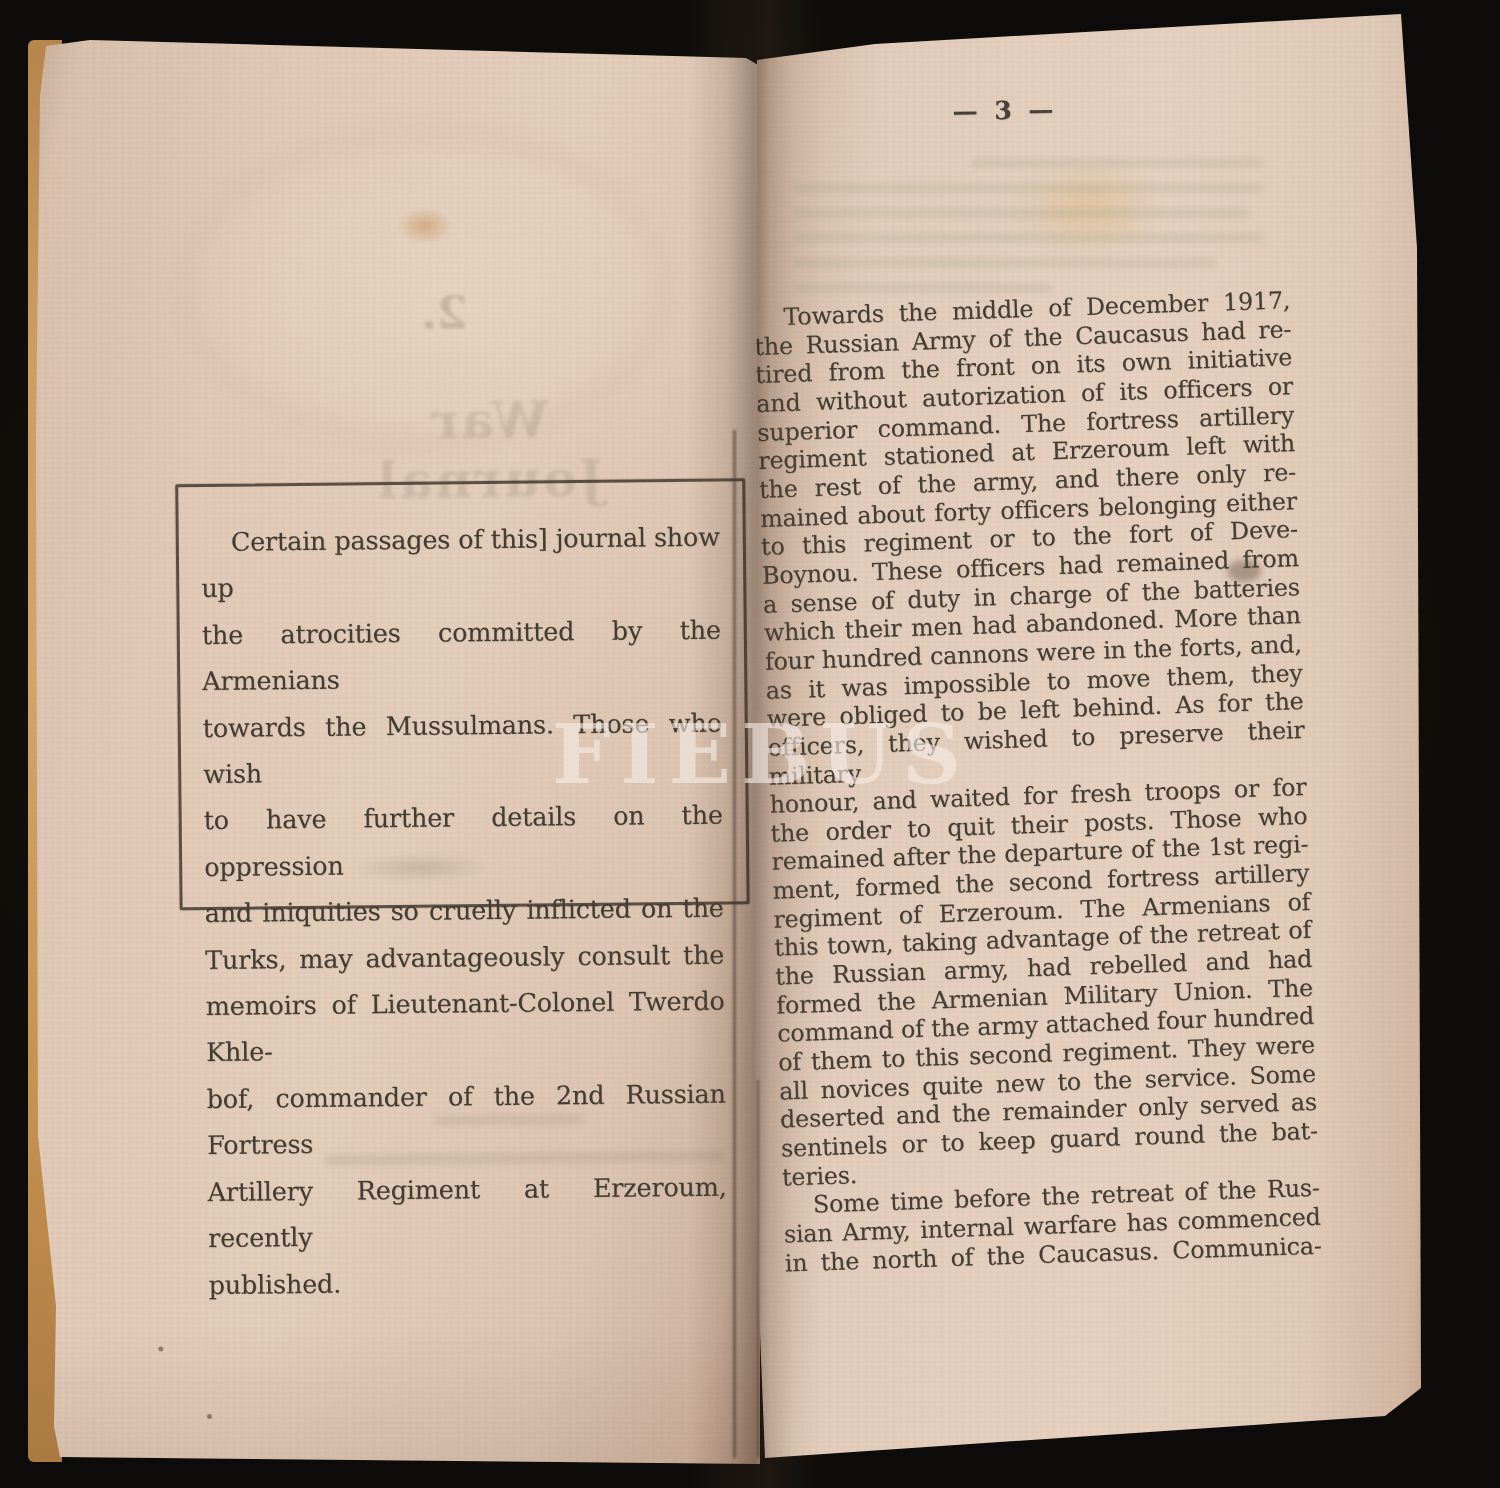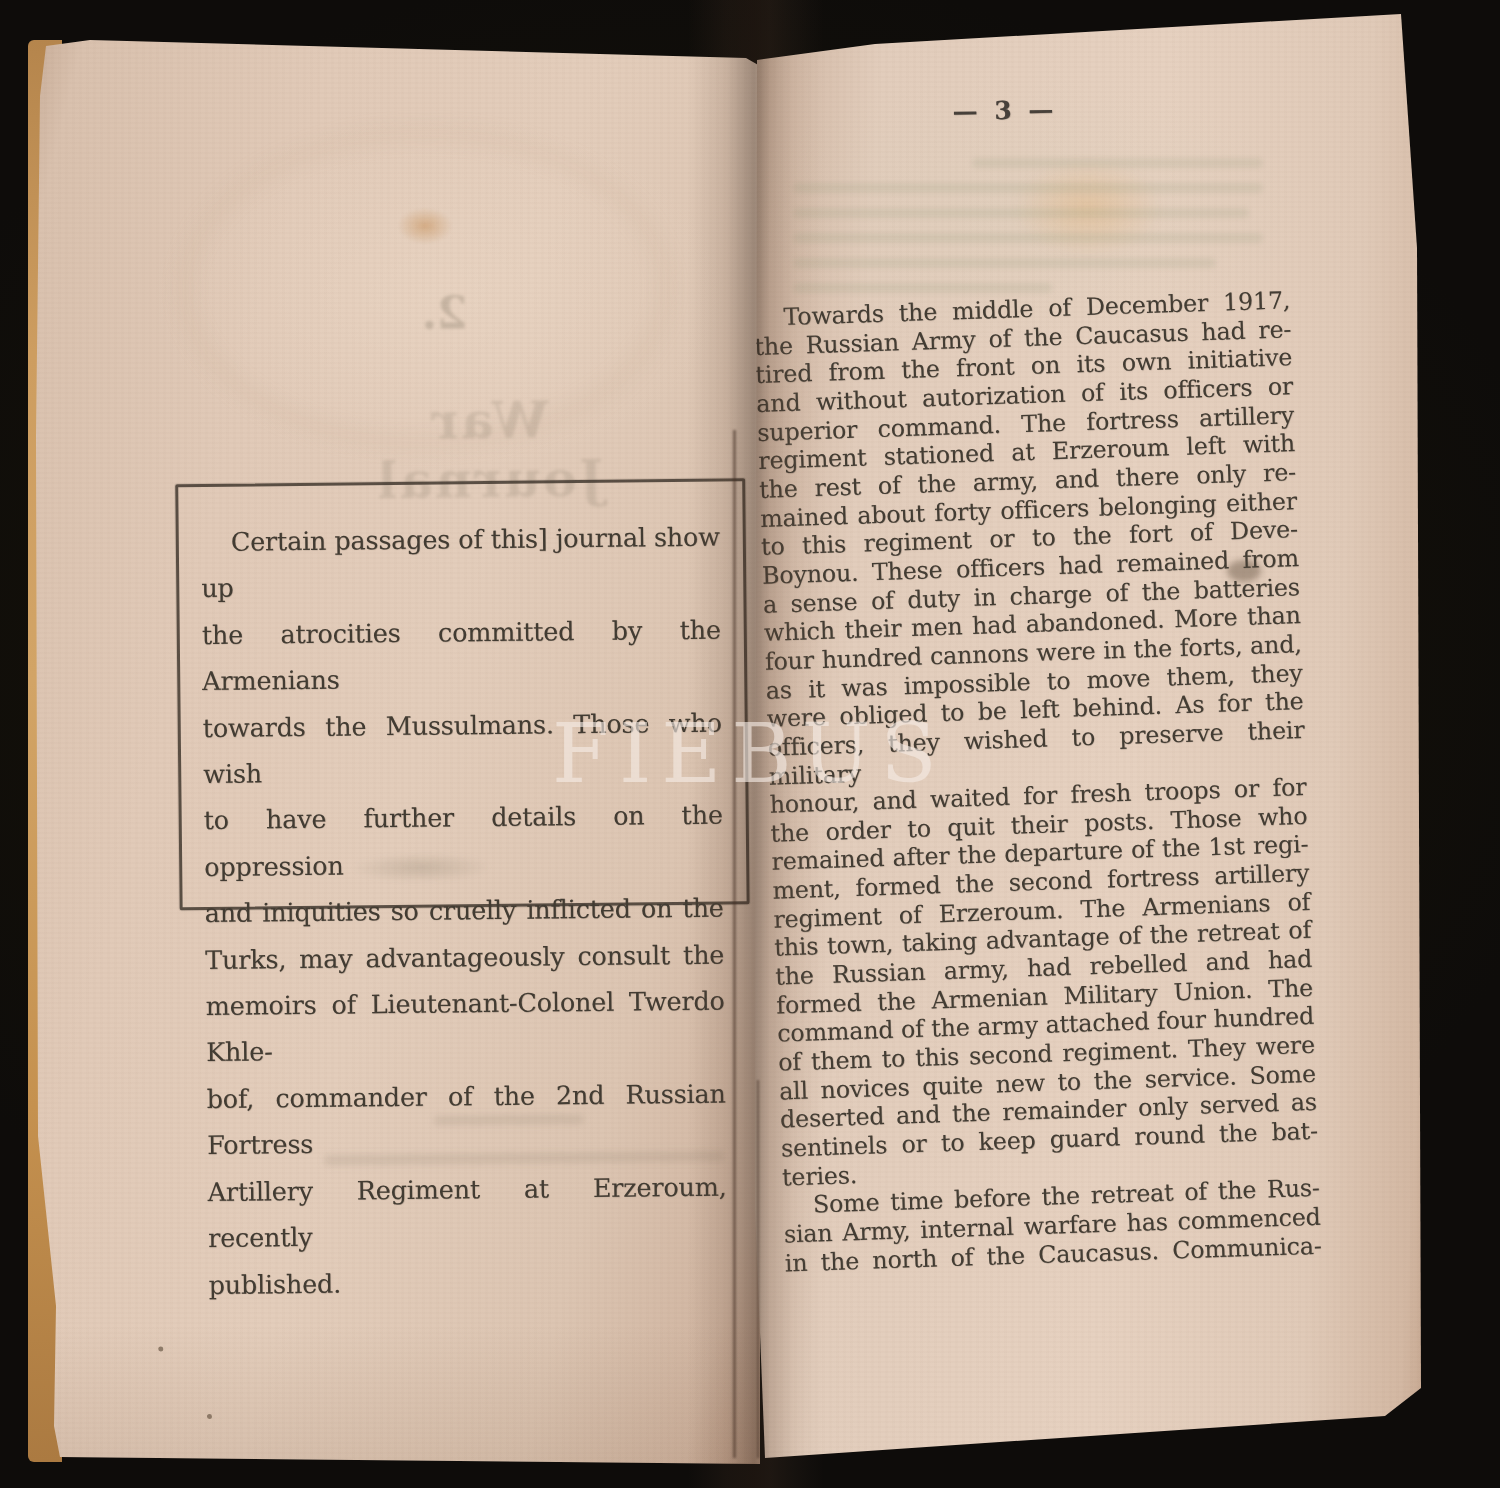"FIEBUS" .watermark { font-weight: normal -> bold }
